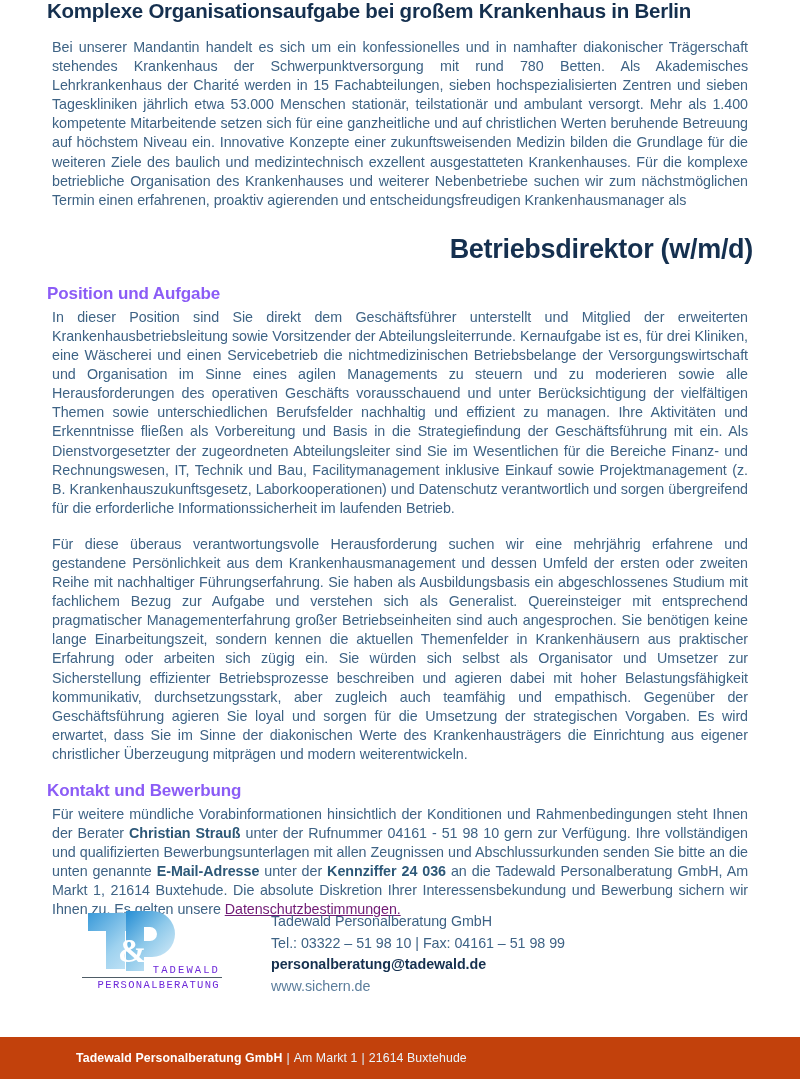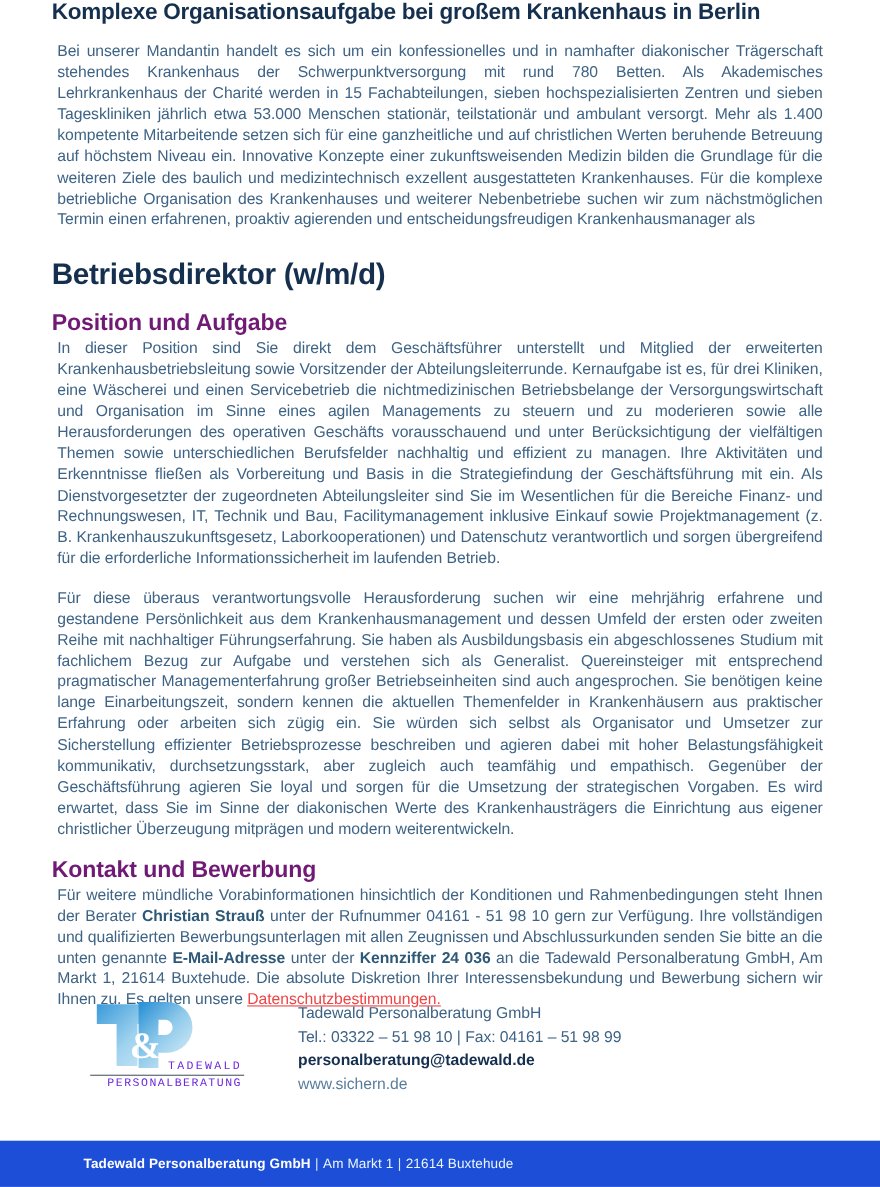"Betriebsdirektor (w/m/d)" .job-title { text-align: left -> right }
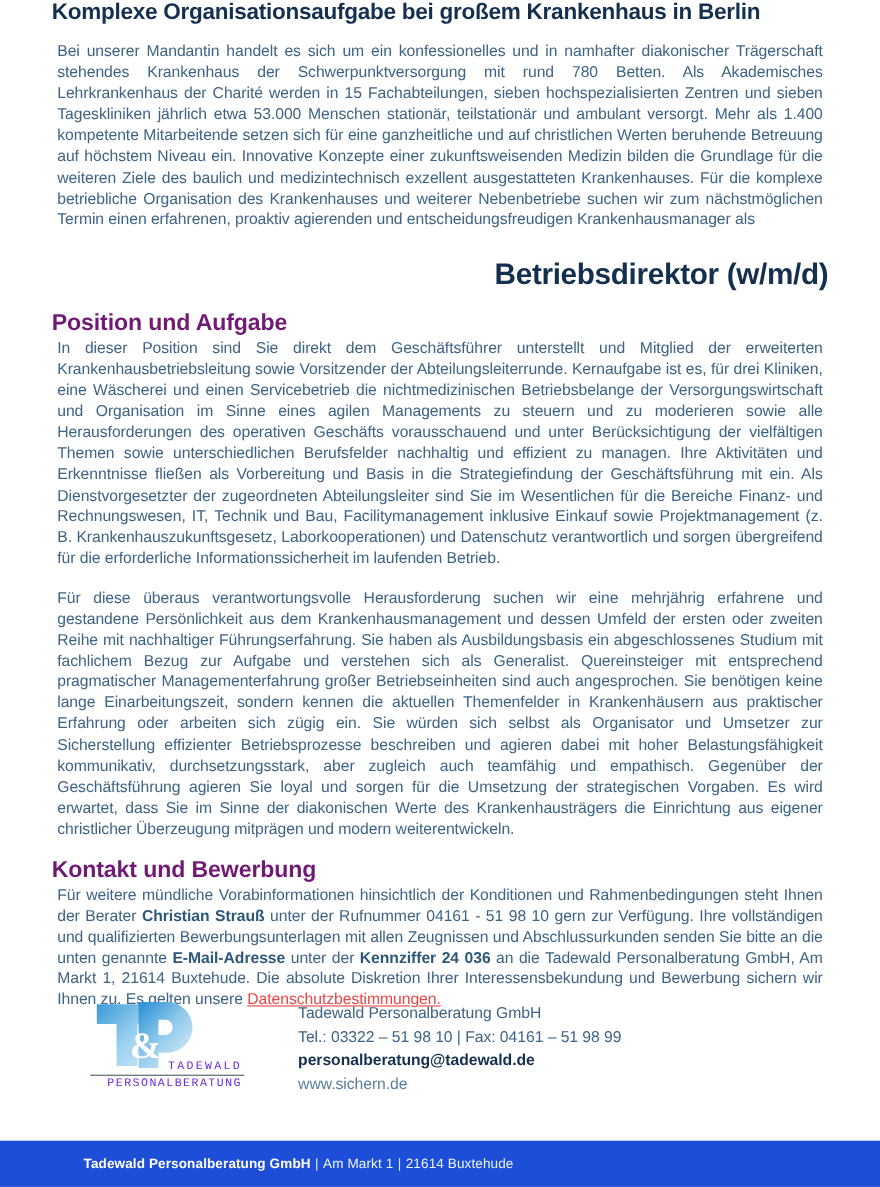"Position und Aufgabe" .section-heading { color: #701a75 -> #8b5cf6; font-size: 21px -> 17px }
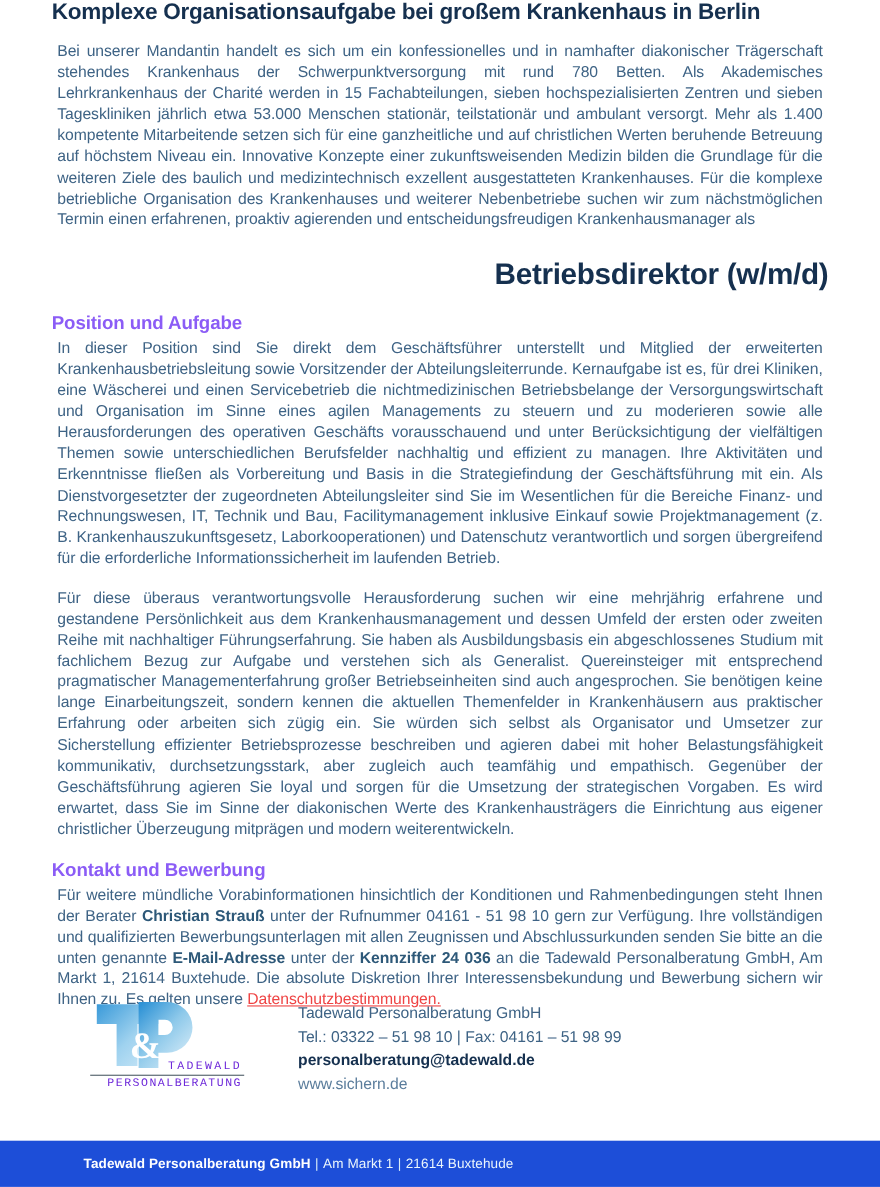"Datenschutzbestimmungen." a.inline-link { color: #ef4444 -> #701a75 }
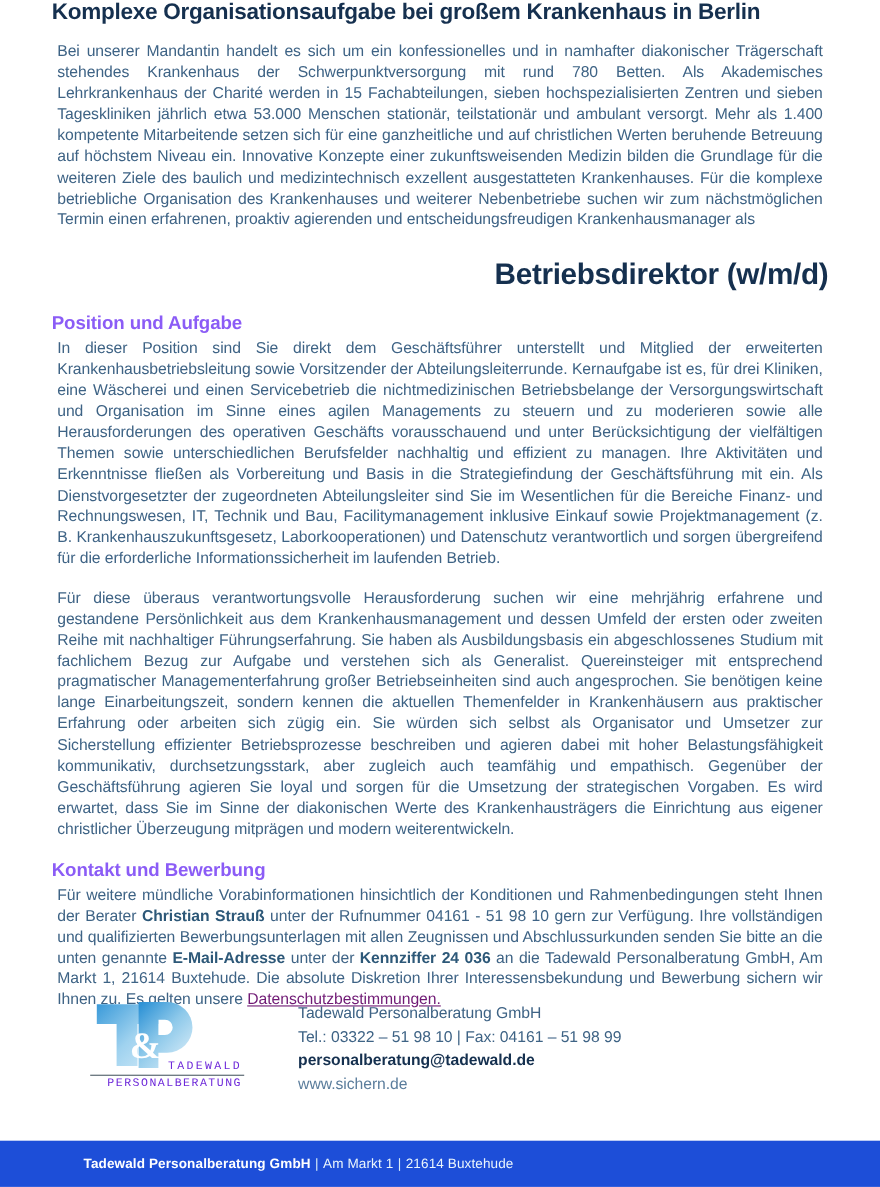"Tadewald Personalberatung GmbH | Am" .bottom-bar { background: #1d4ed8 -> #c2410c }
